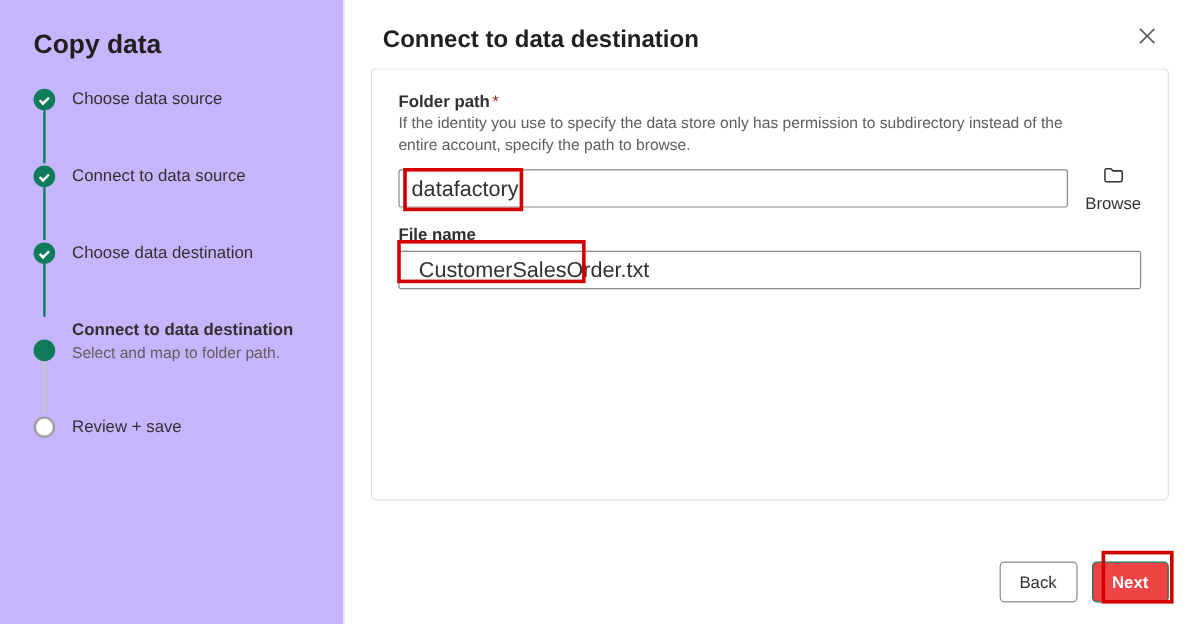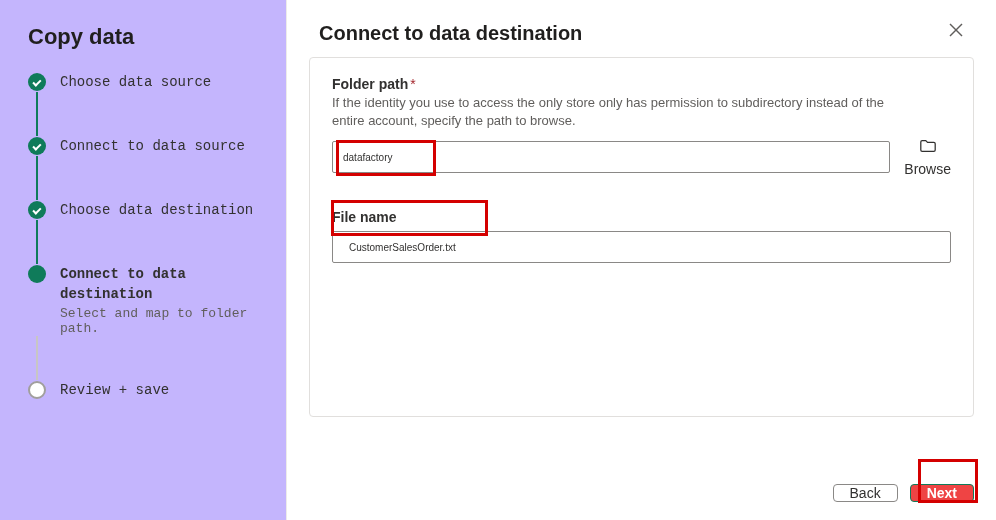"Choose data source" .step { align-items: flex-start -> flex-end; font-family: Liberation Mono, monospace -> none }
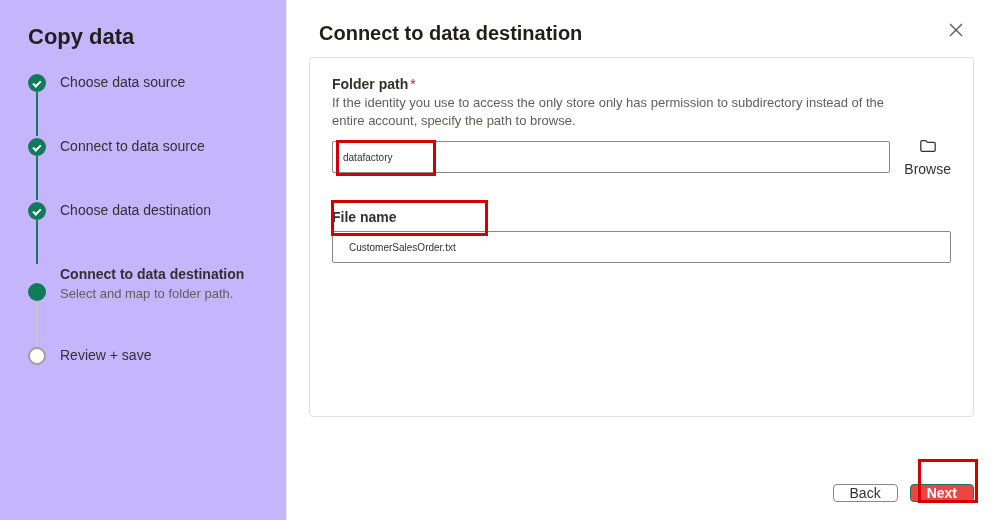"Folder path *" .field-group { margin-bottom: 32px -> 10px }
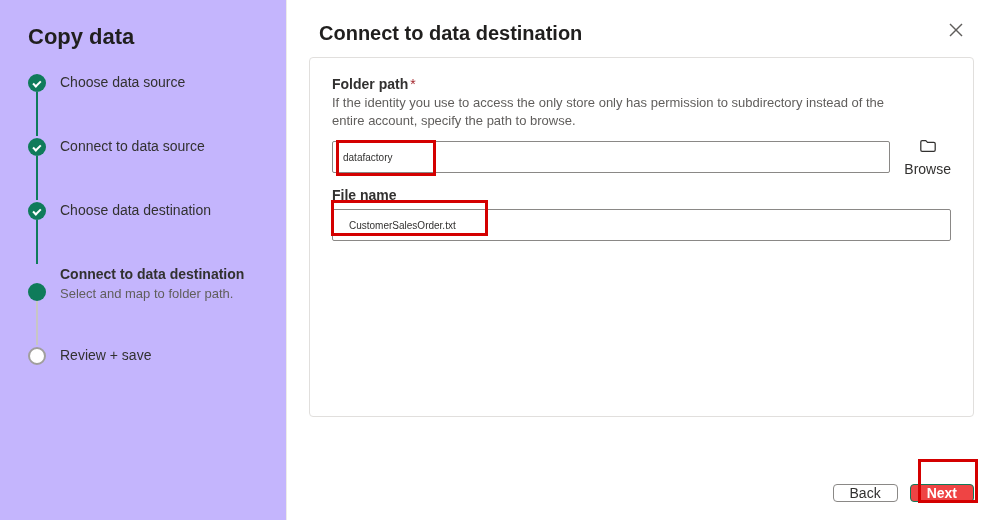"If the identity you use" div.field-help { text: access the only -> specify the data }
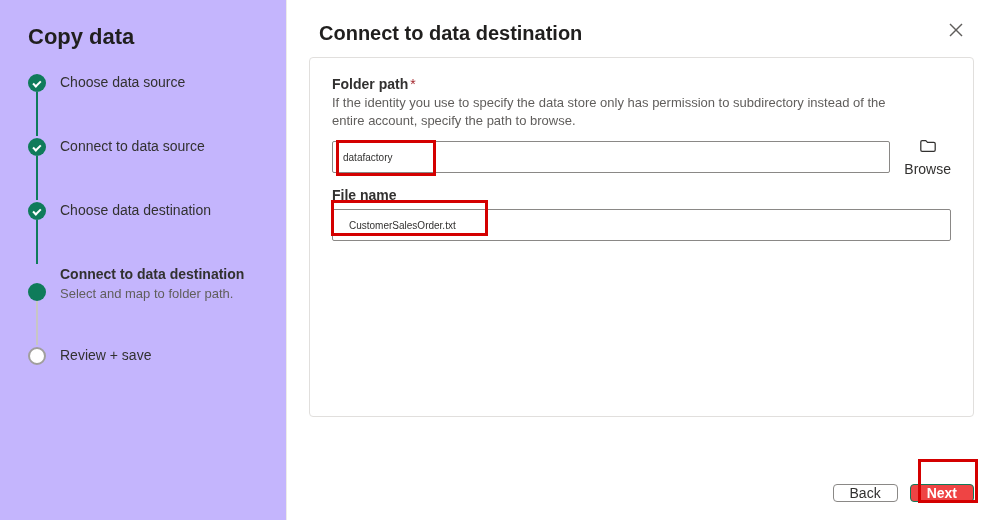"datafactory" .text-input { font-size: 10px -> 18px }
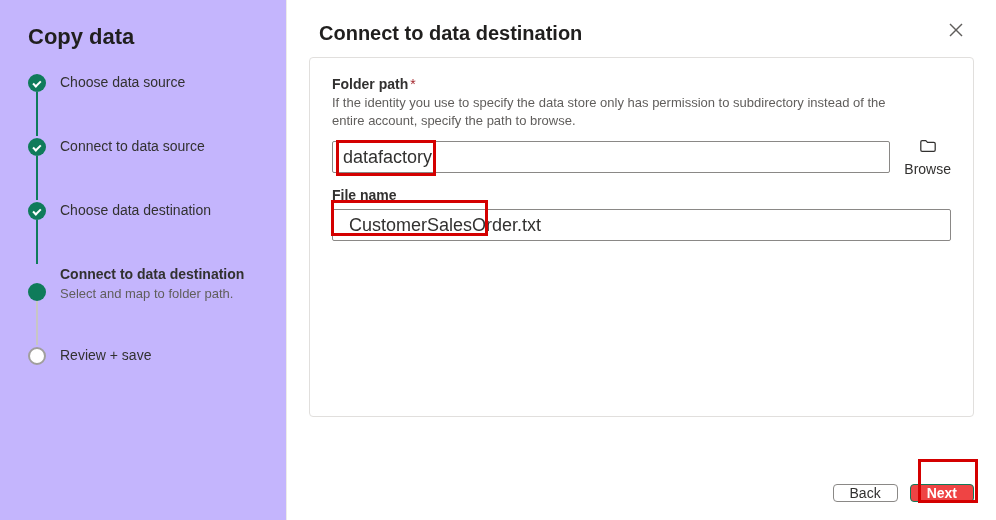"Back" .btn { height: 18px -> 34px }
